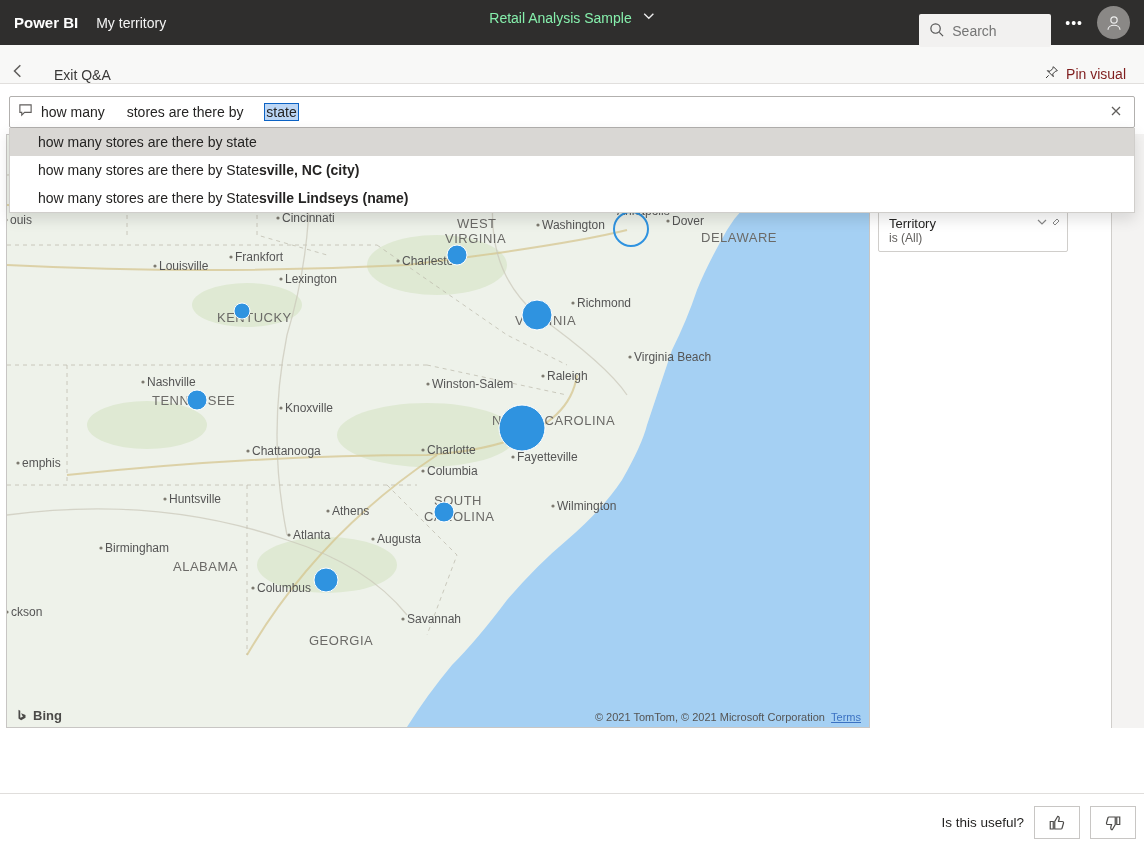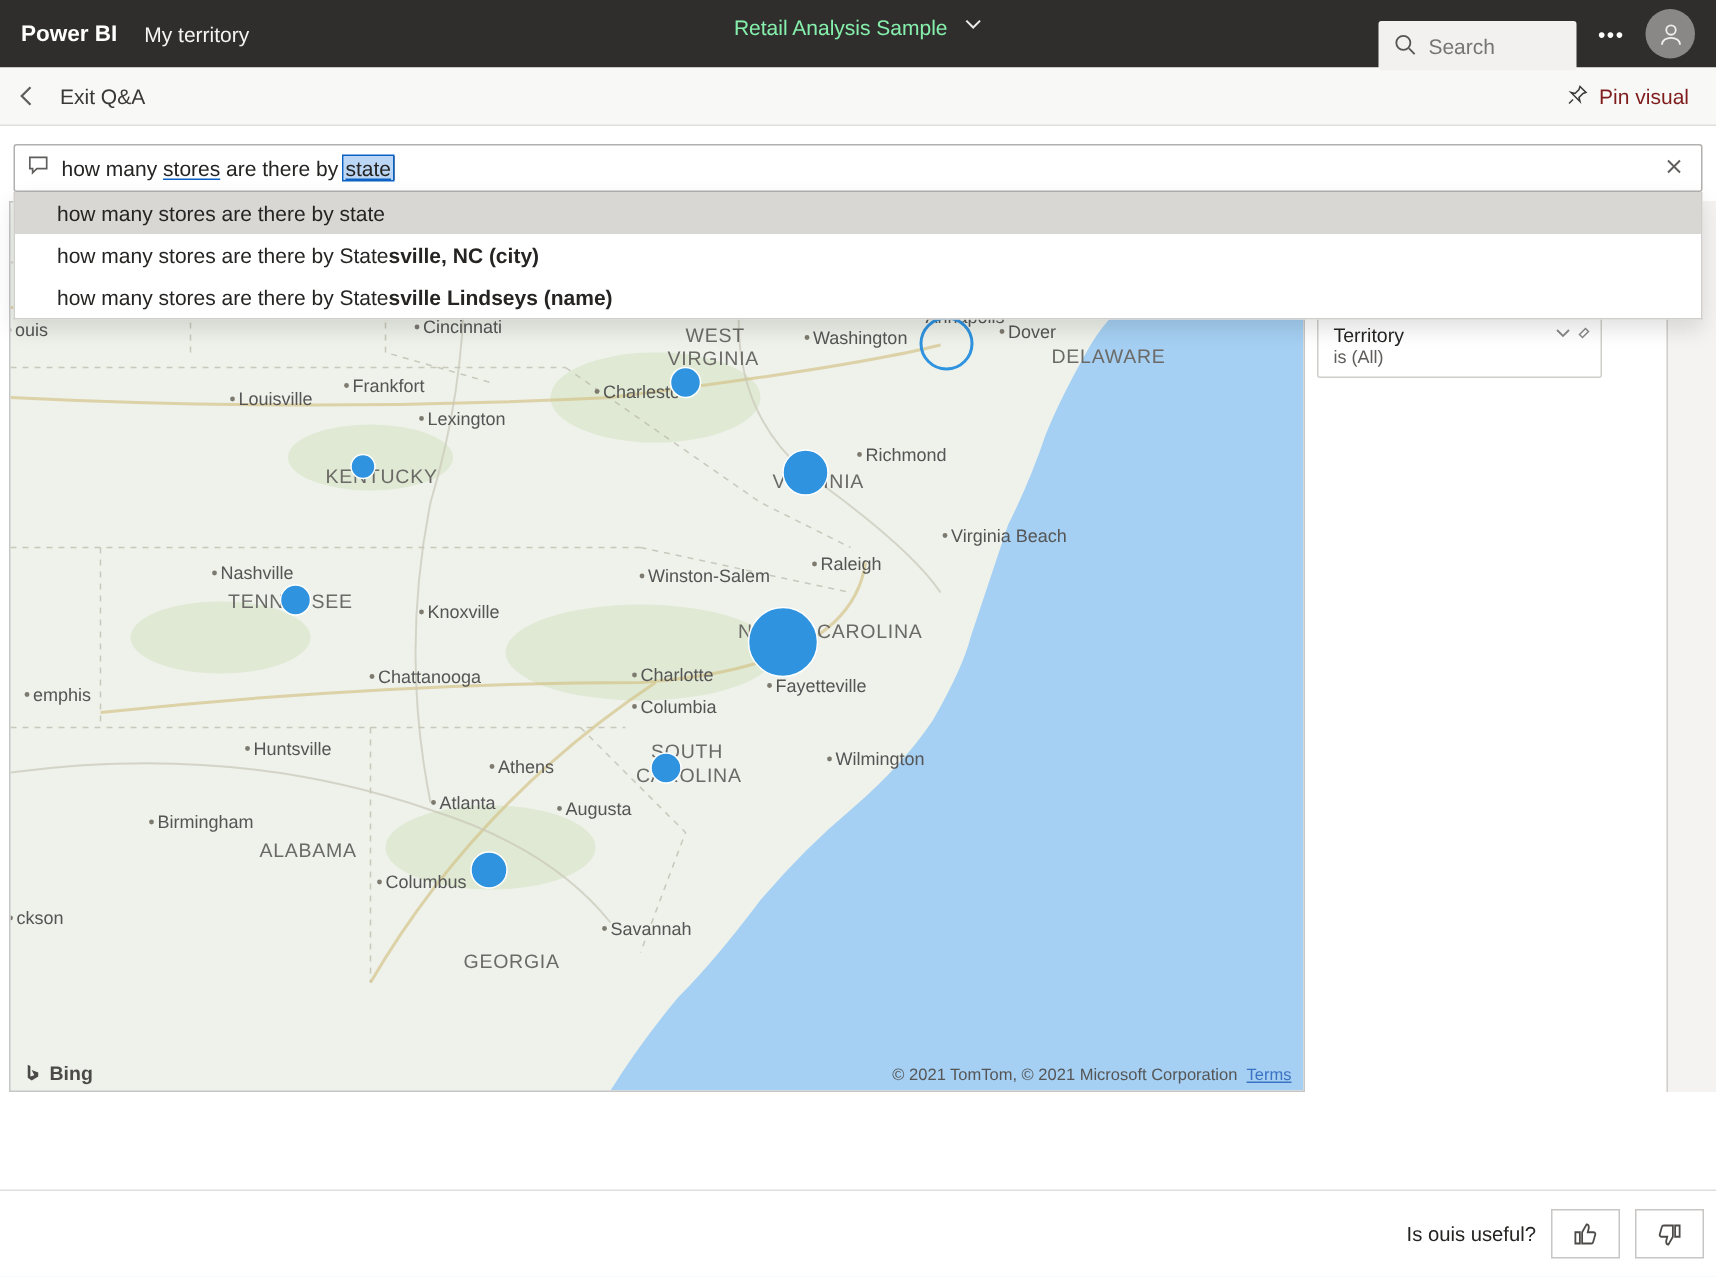"Exit Q&A" .subbar { align-items: center -> flex-end; gap: 10px -> 24px }
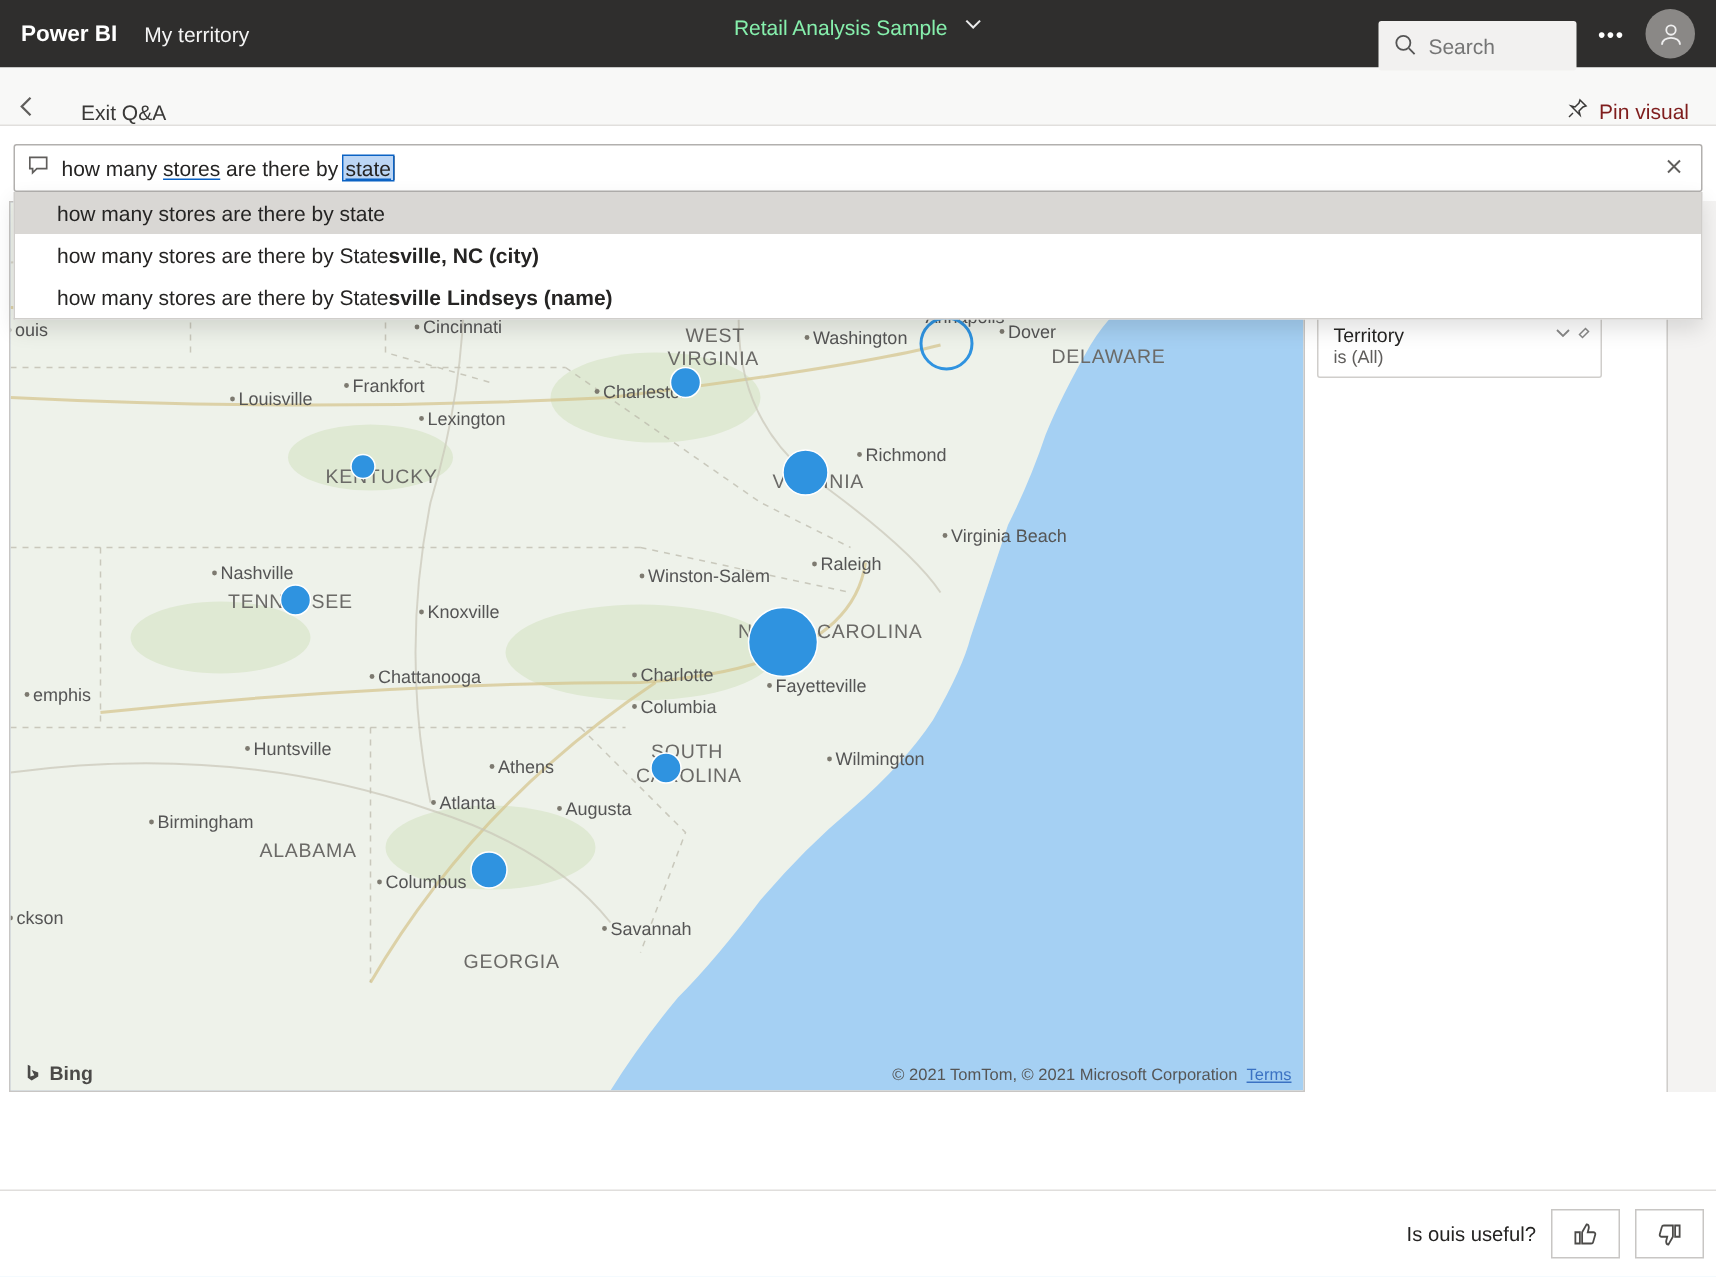"stores" .qa-text .ul { margin-left: none -> 18px; text-decoration: underline -> none }
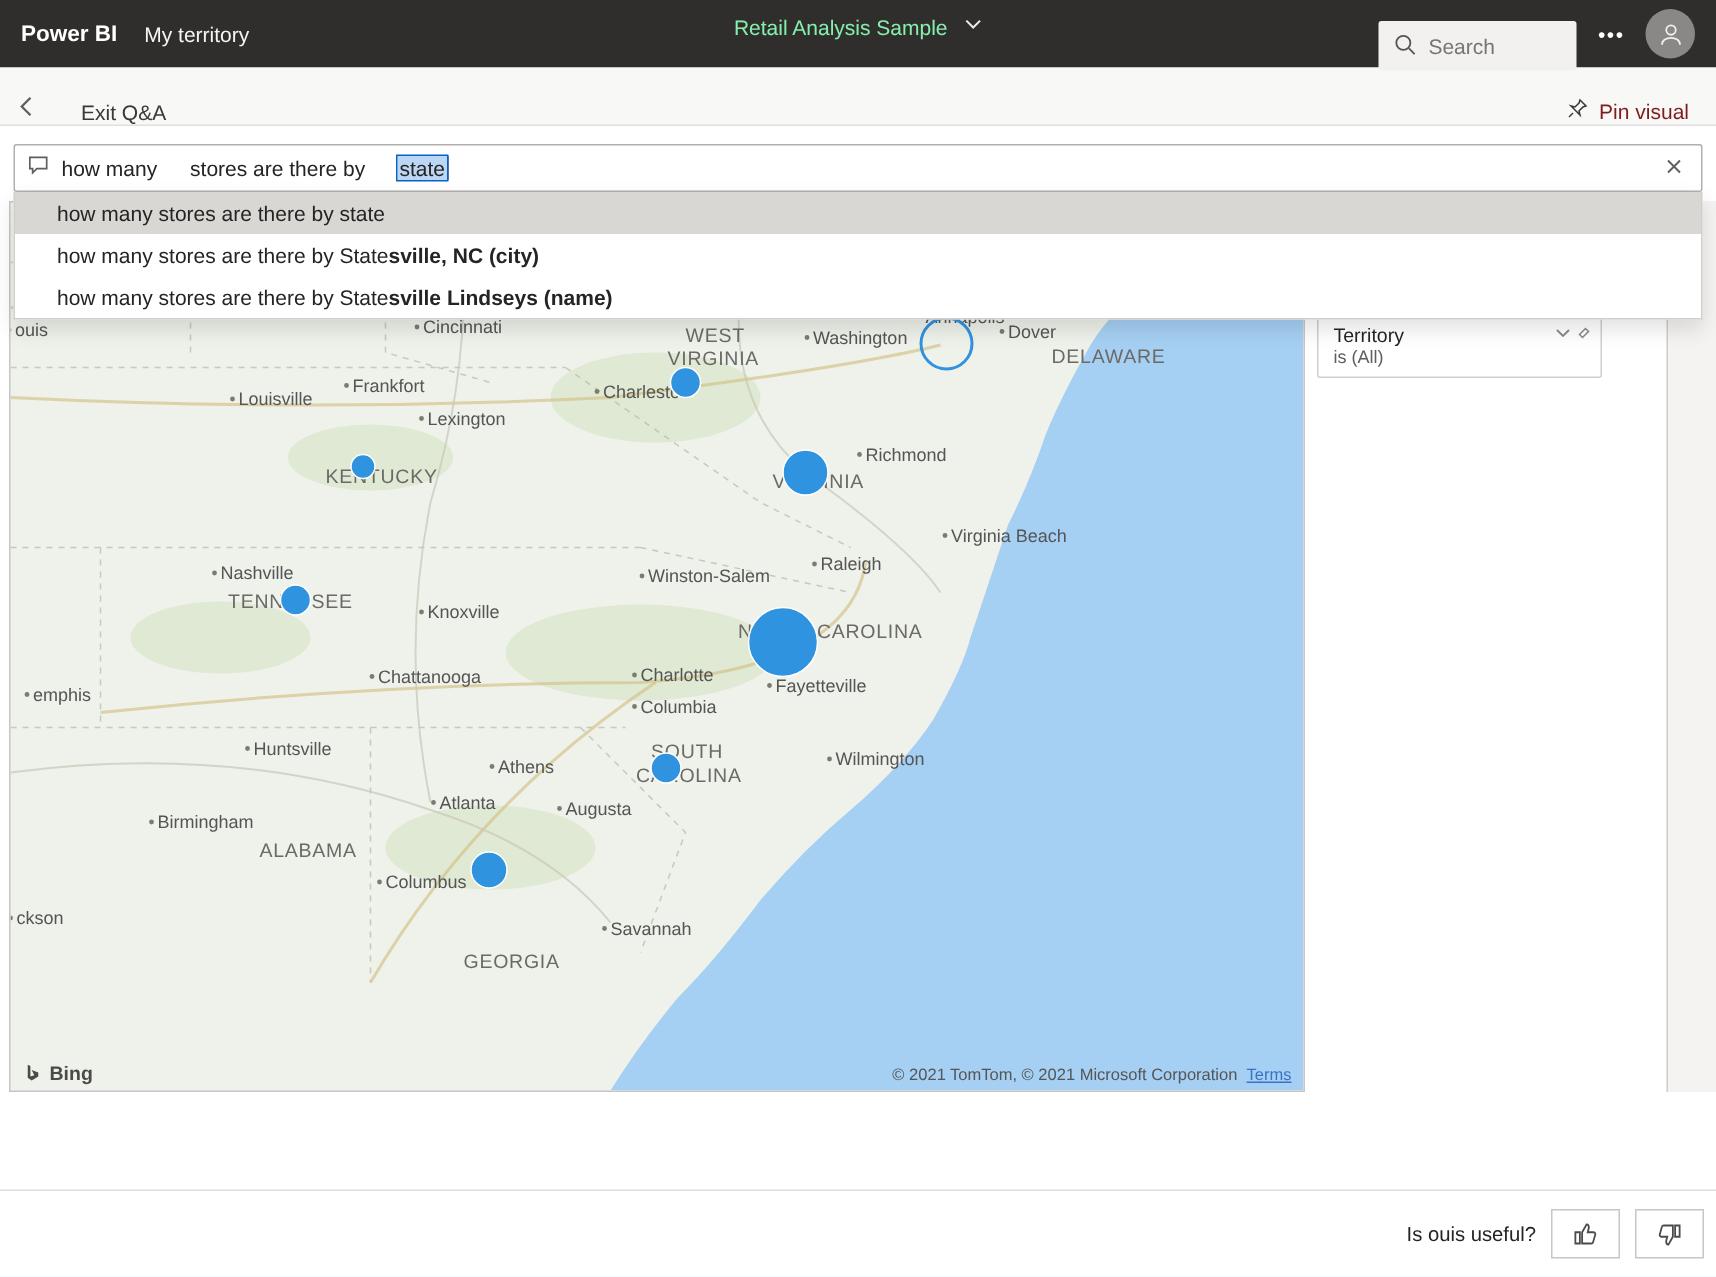"Is ouis useful?" span { text: ouis -> this }
